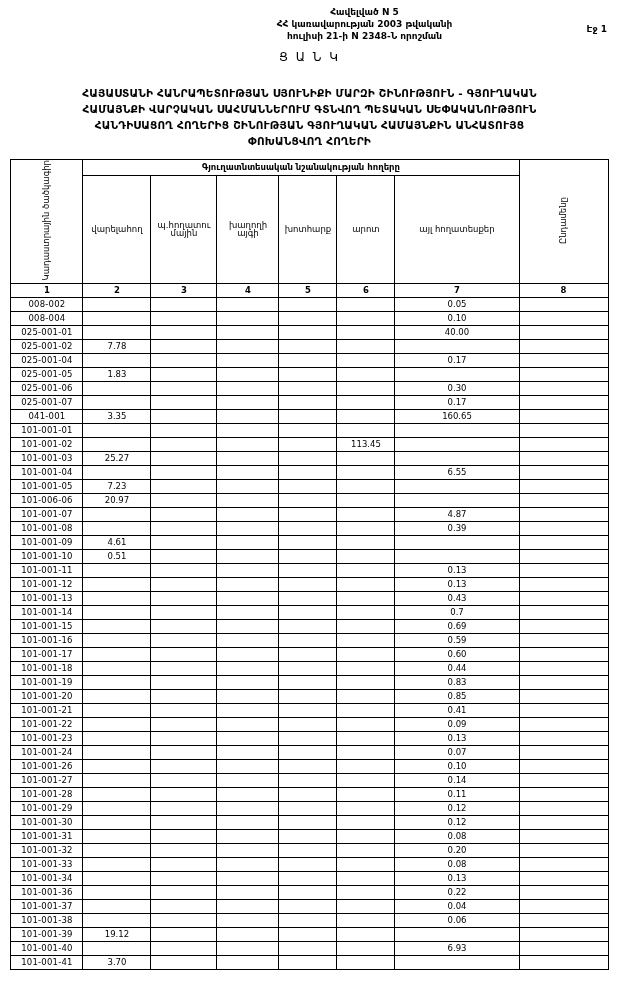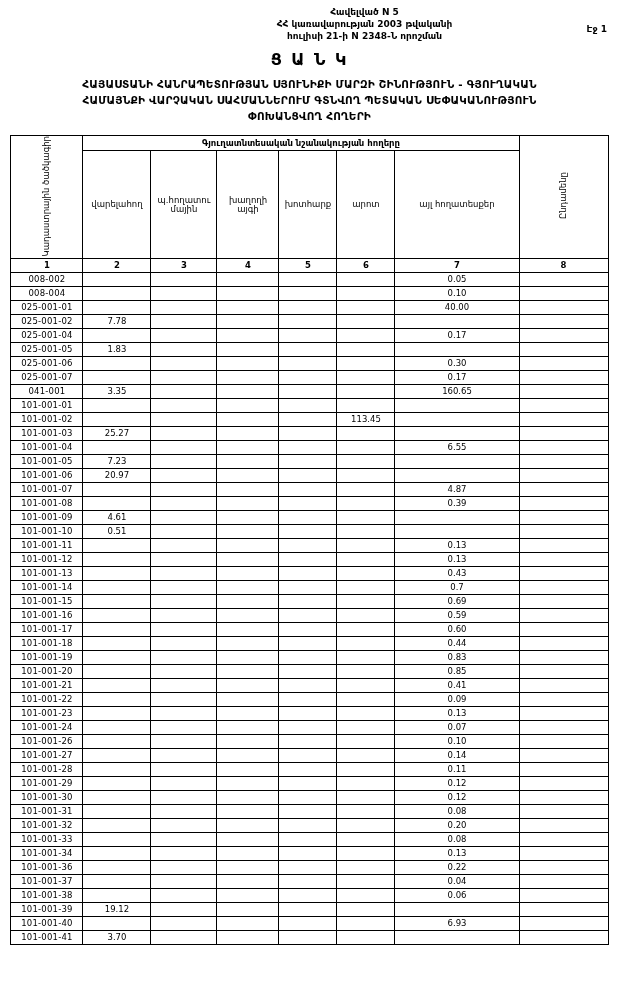"Ց Ա Ն Կ" .title-main { font-size: 16px -> 12px; font-weight: bold -> normal; margin-bottom: 5px -> 20px }
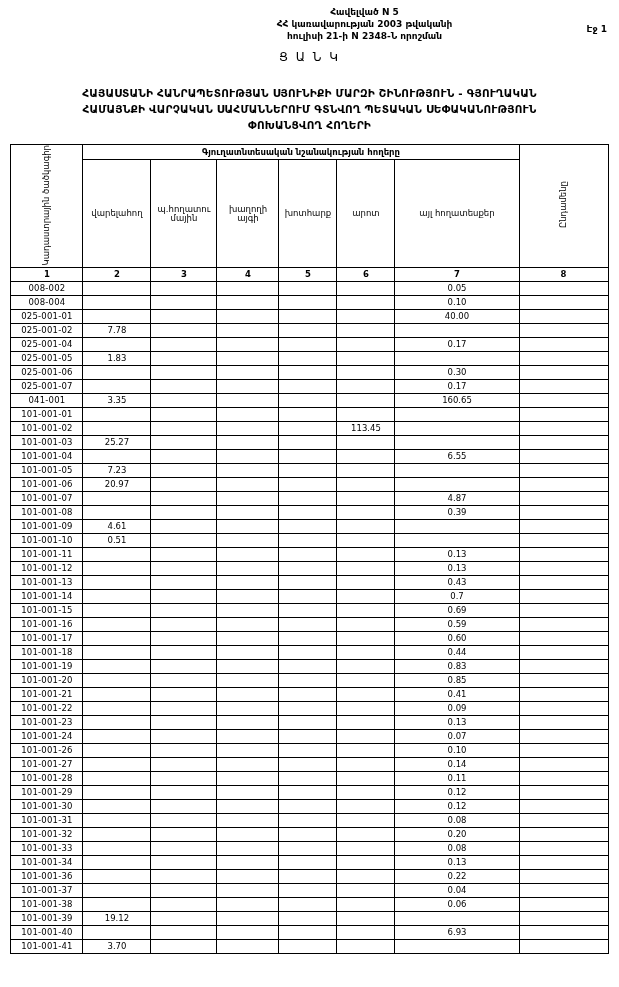"ՀԱՆԴԻՍԱՑՈՂ ՀՈՂԵՐԻՑ ՇԻՆՈՒԹՅԱՆ ԳՅՈՒՂԱԿԱՆ" div { html: none -> <div>ՀԱՆԴԻՍԱՑՈՂ ՀՈՂԵՐԻՑ ՇԻՆՈՒԹՅԱՆ ԳՅՈՒՂԱԿԱՆ ՀԱՄԱՅՆՔԻՆ ԱՆՀԱՏՈՒՅՑ</div> }
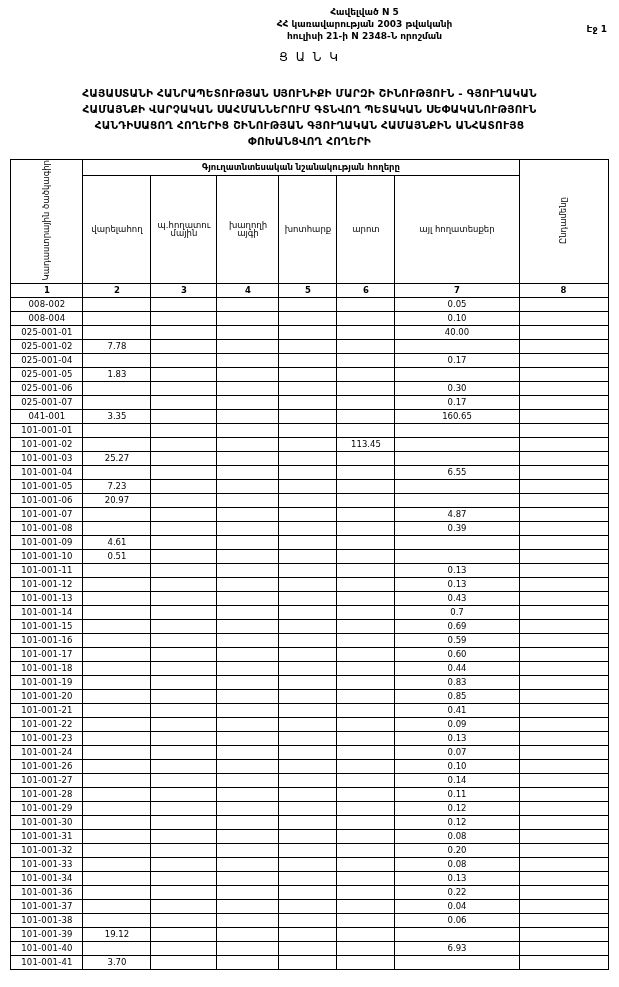"101-001-06" td.code { text: 101-001-06 -> 101-006-06 }
